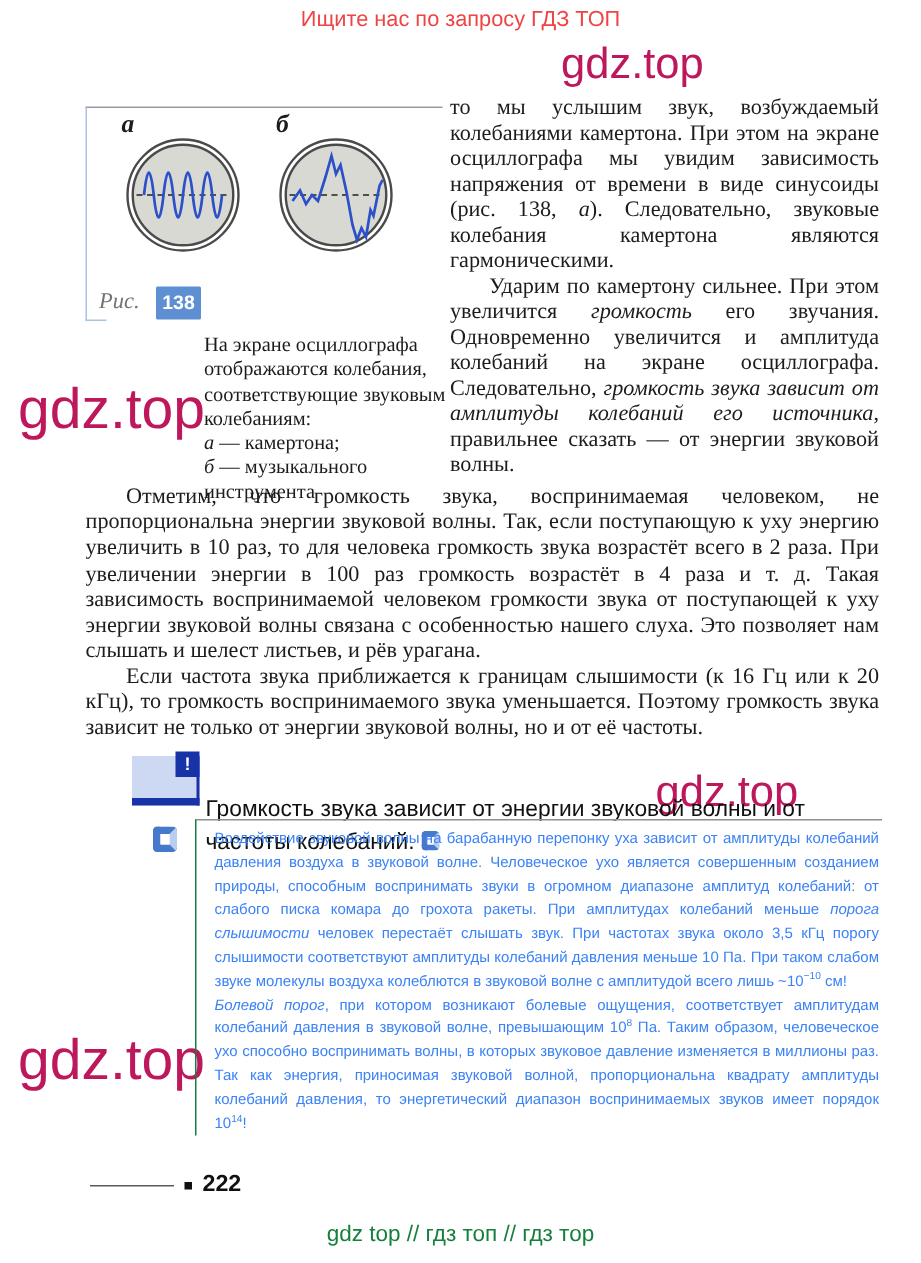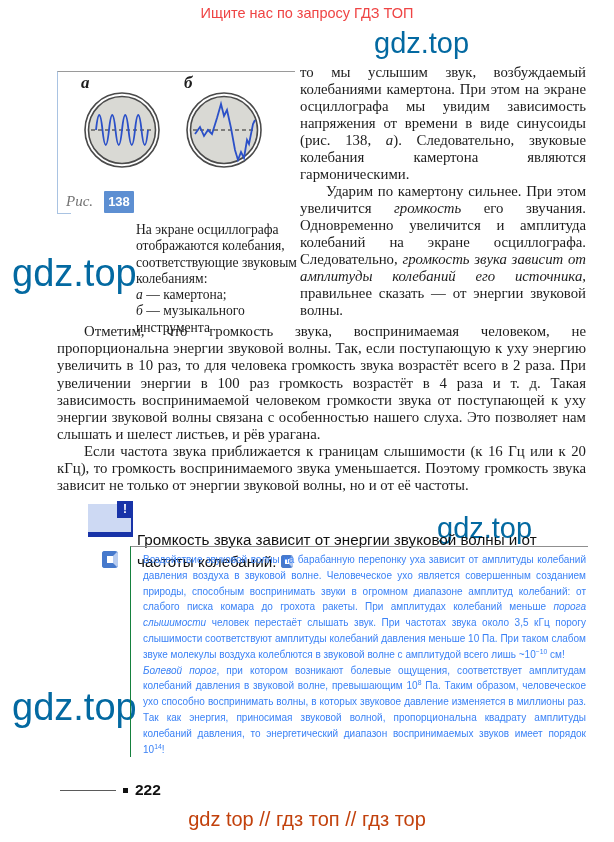"gdz.top" .wm { color: #0369a1 -> #be185d }
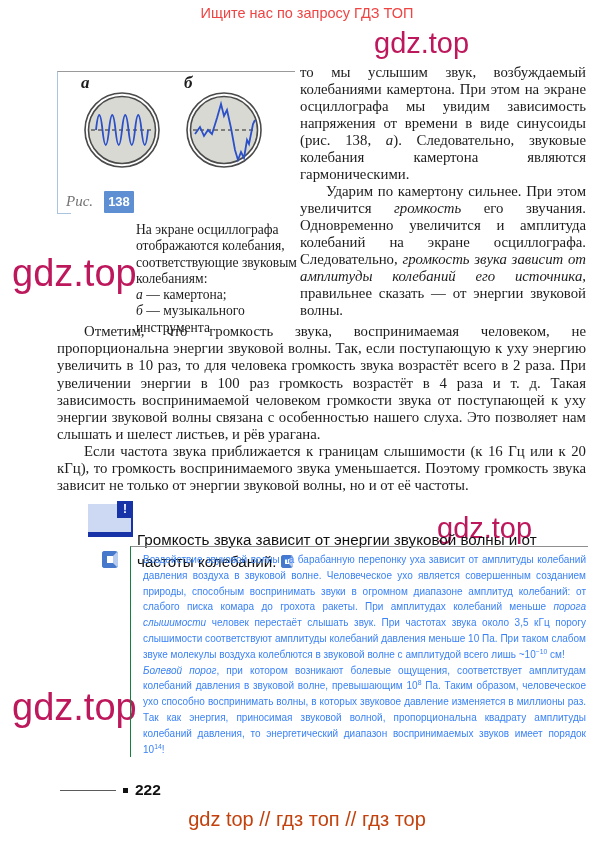"gdz top // гдз топ" .promo-bottom { color: #c2410c -> #15803d; font-size: 20px -> 15px }
